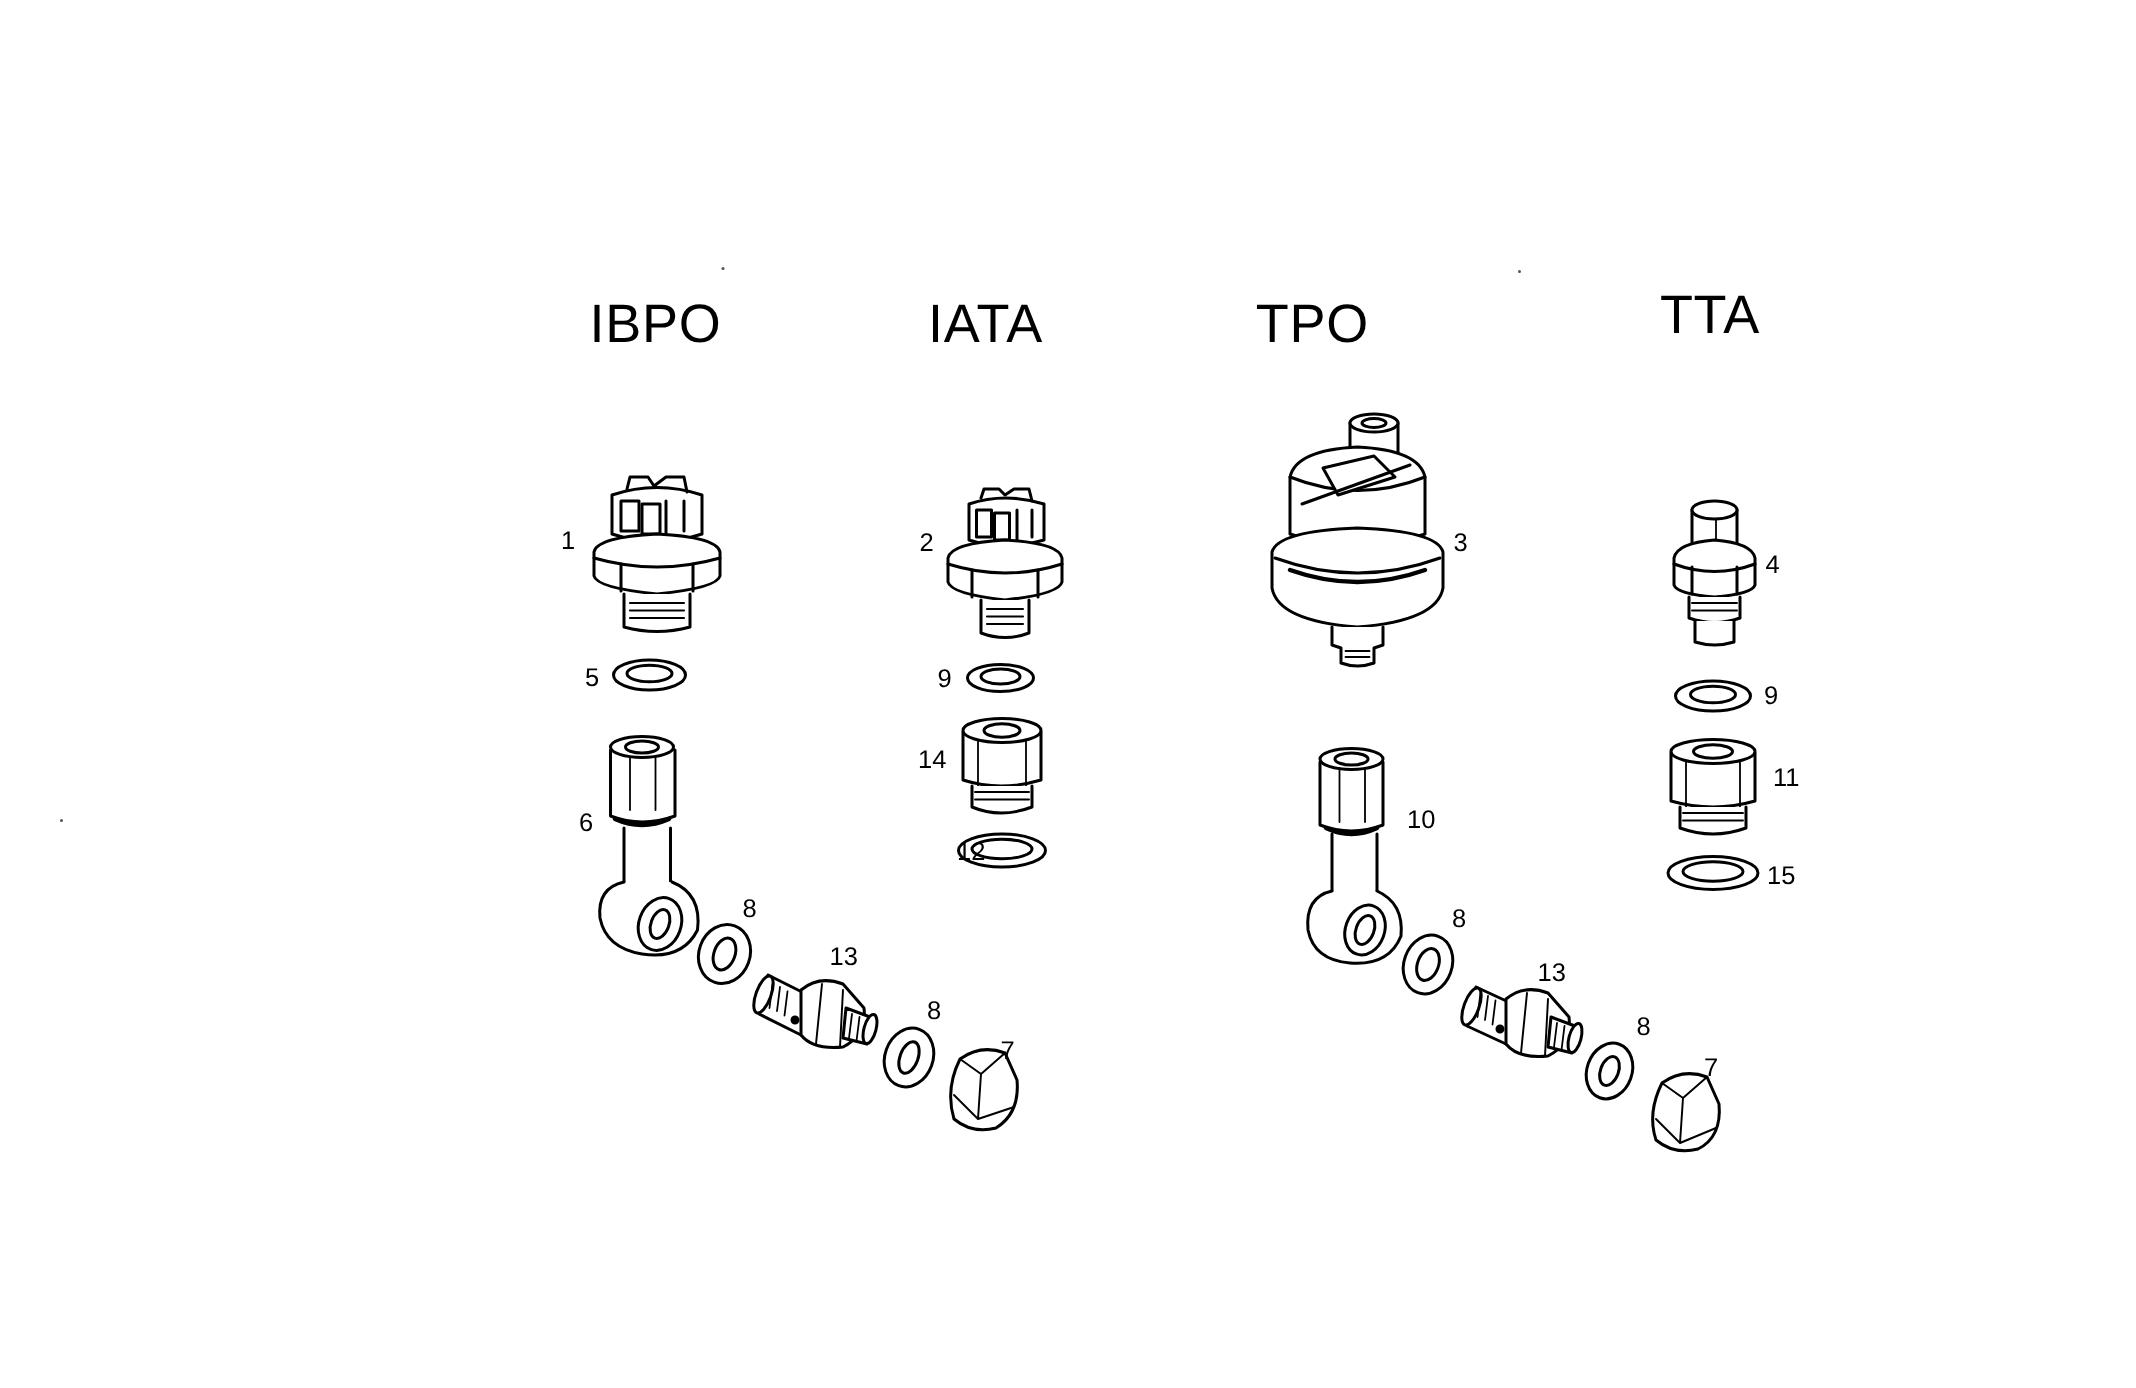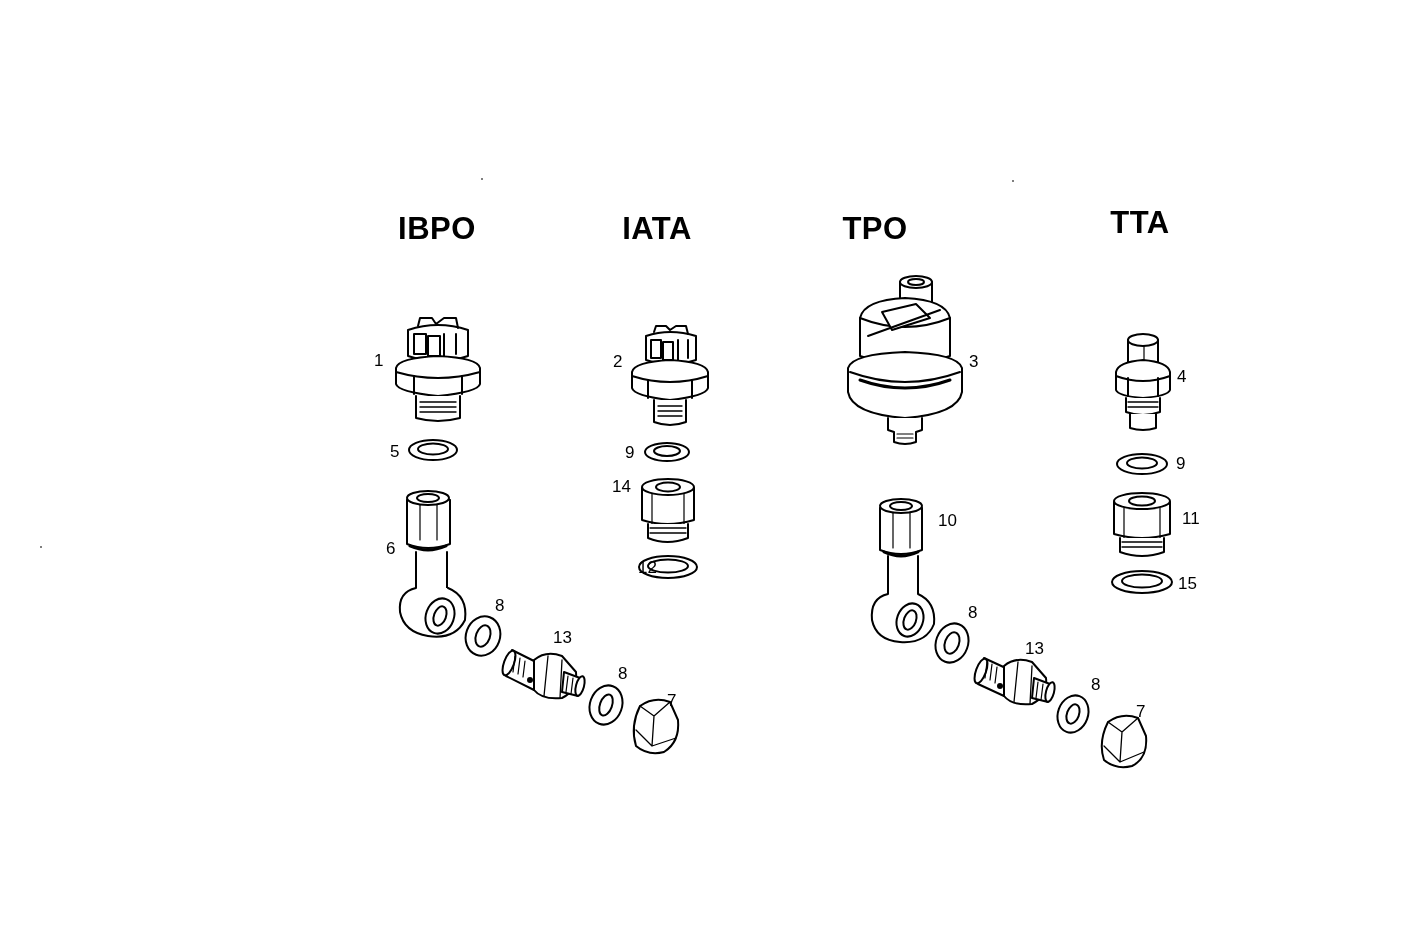"IBPO" .group-title { font-size: 31px -> 36px; font-weight: bold -> normal; margin-top: 15px -> none }
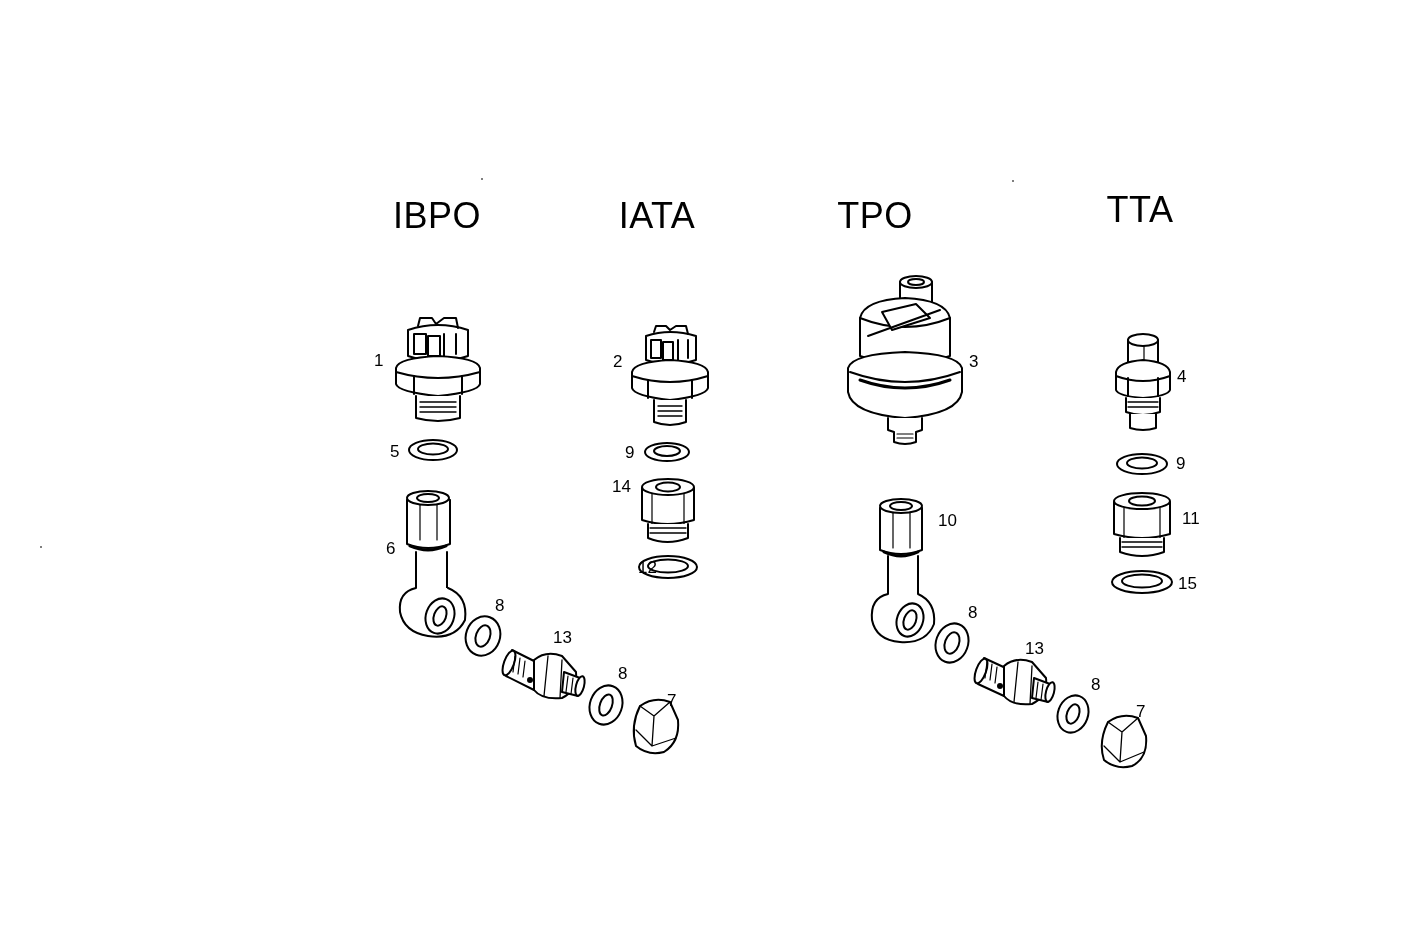"14" div.callout { top: 478px -> 498px }
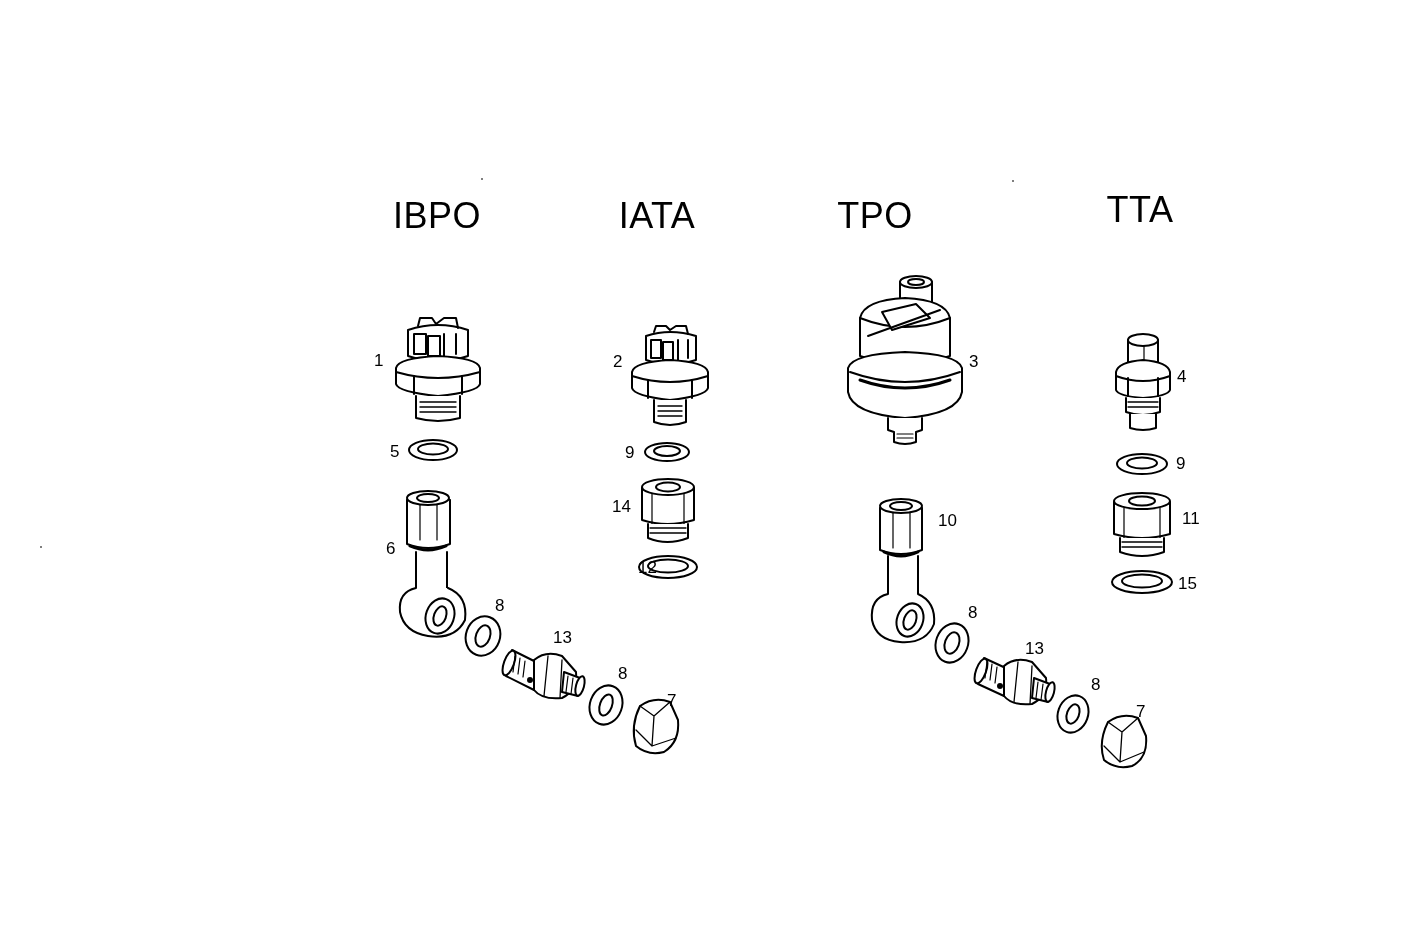"10" div.callout { top: 512px -> 538px }
